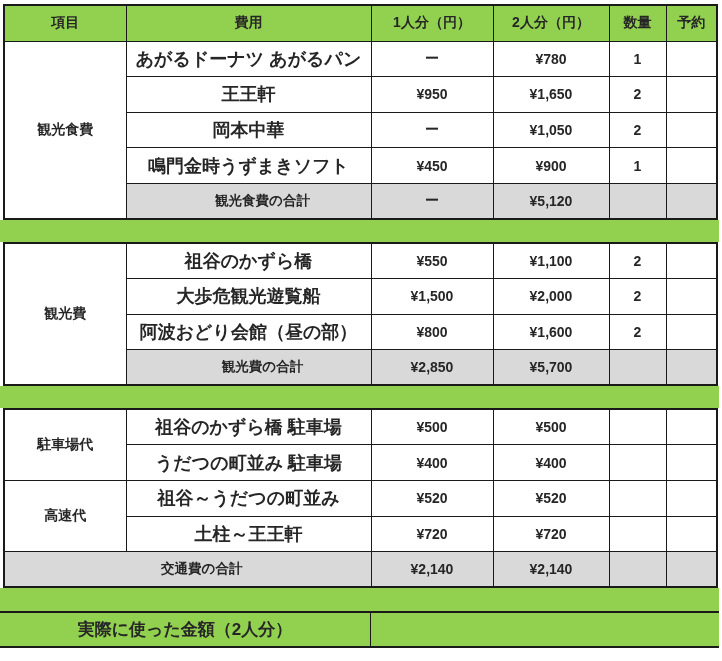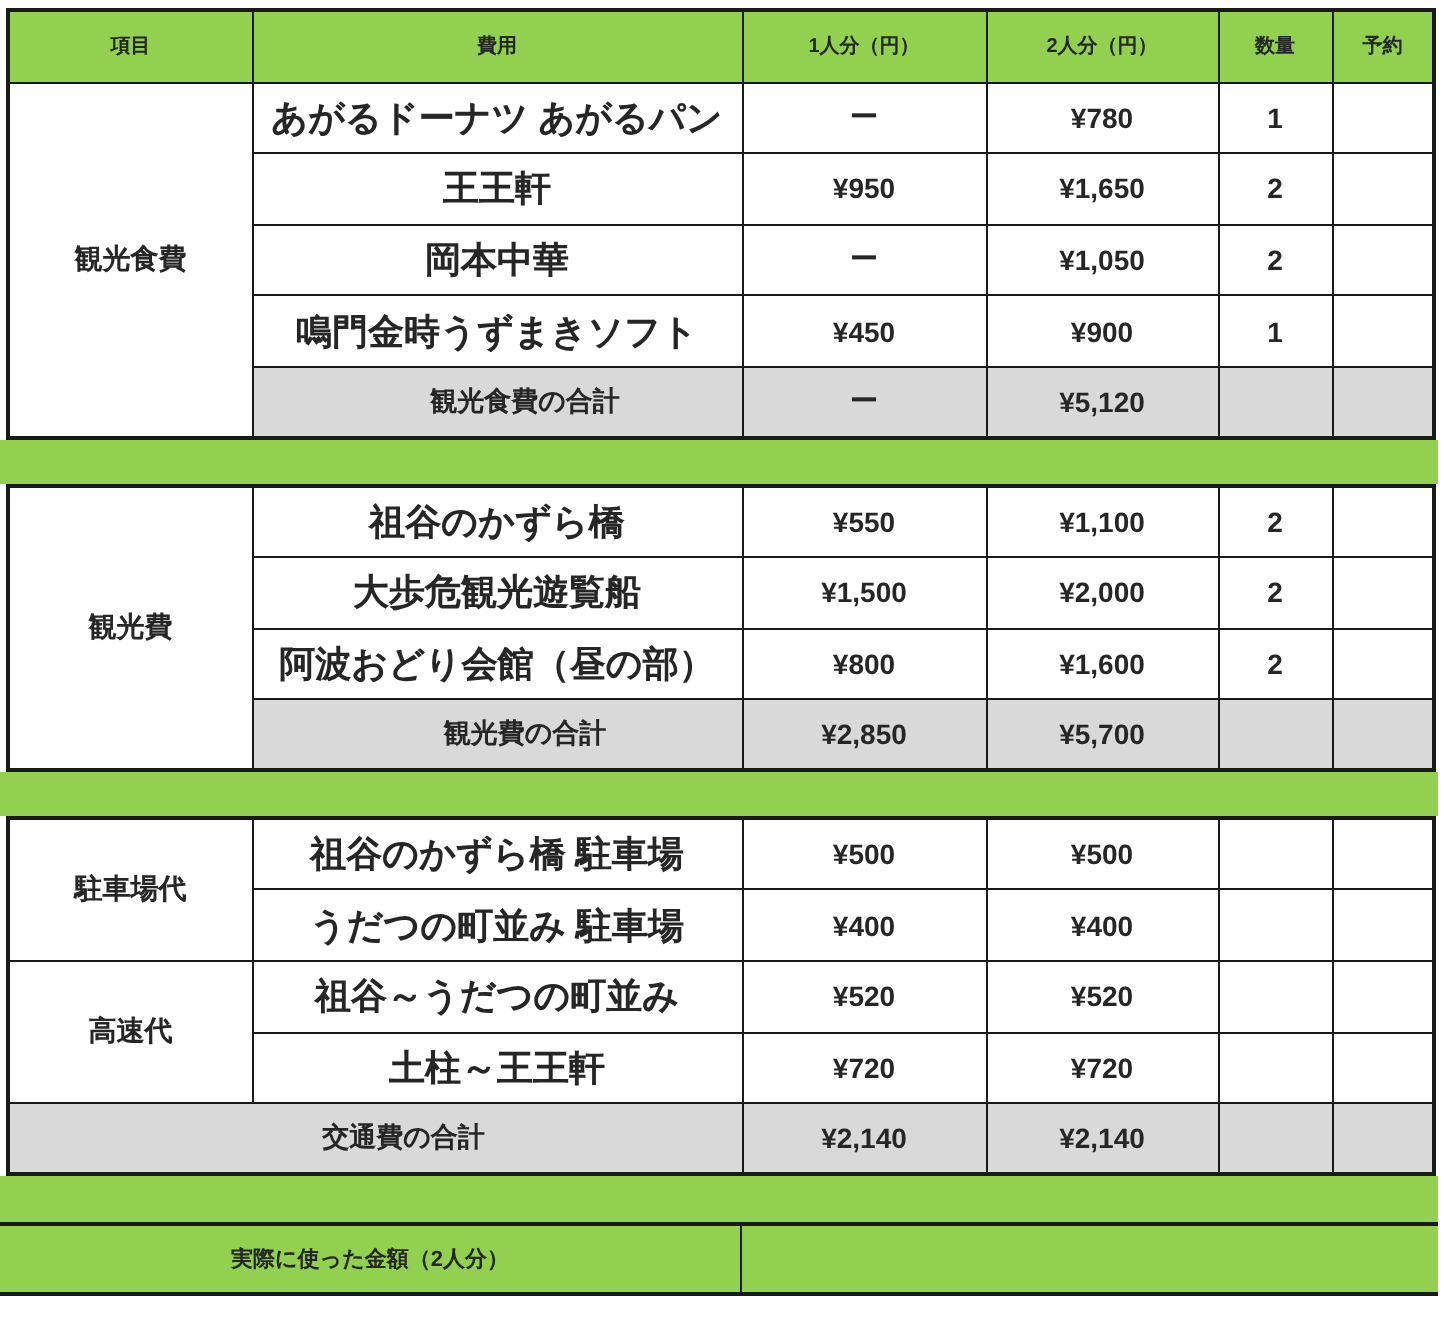"項目" th.col { font-size: 10px -> 14px }
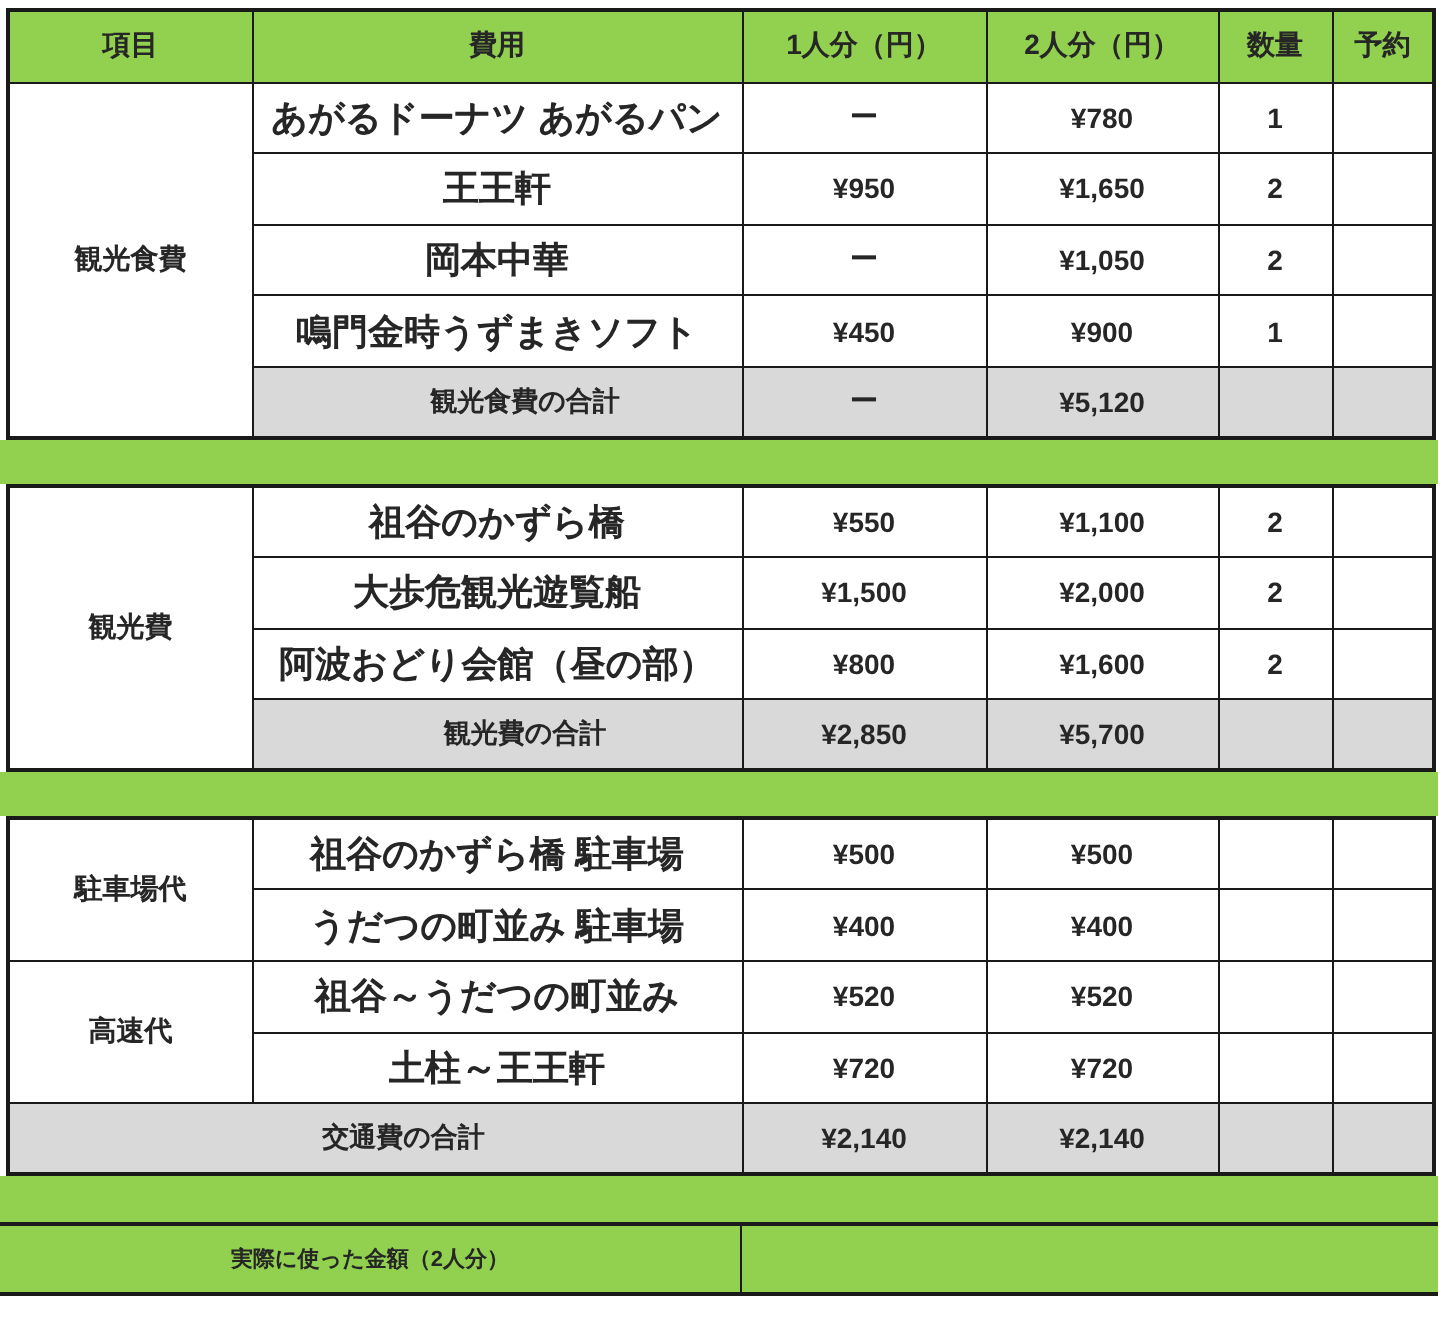"実際に使った金額（2人分）" .final .fcell { font-size: 11px -> 17px }
